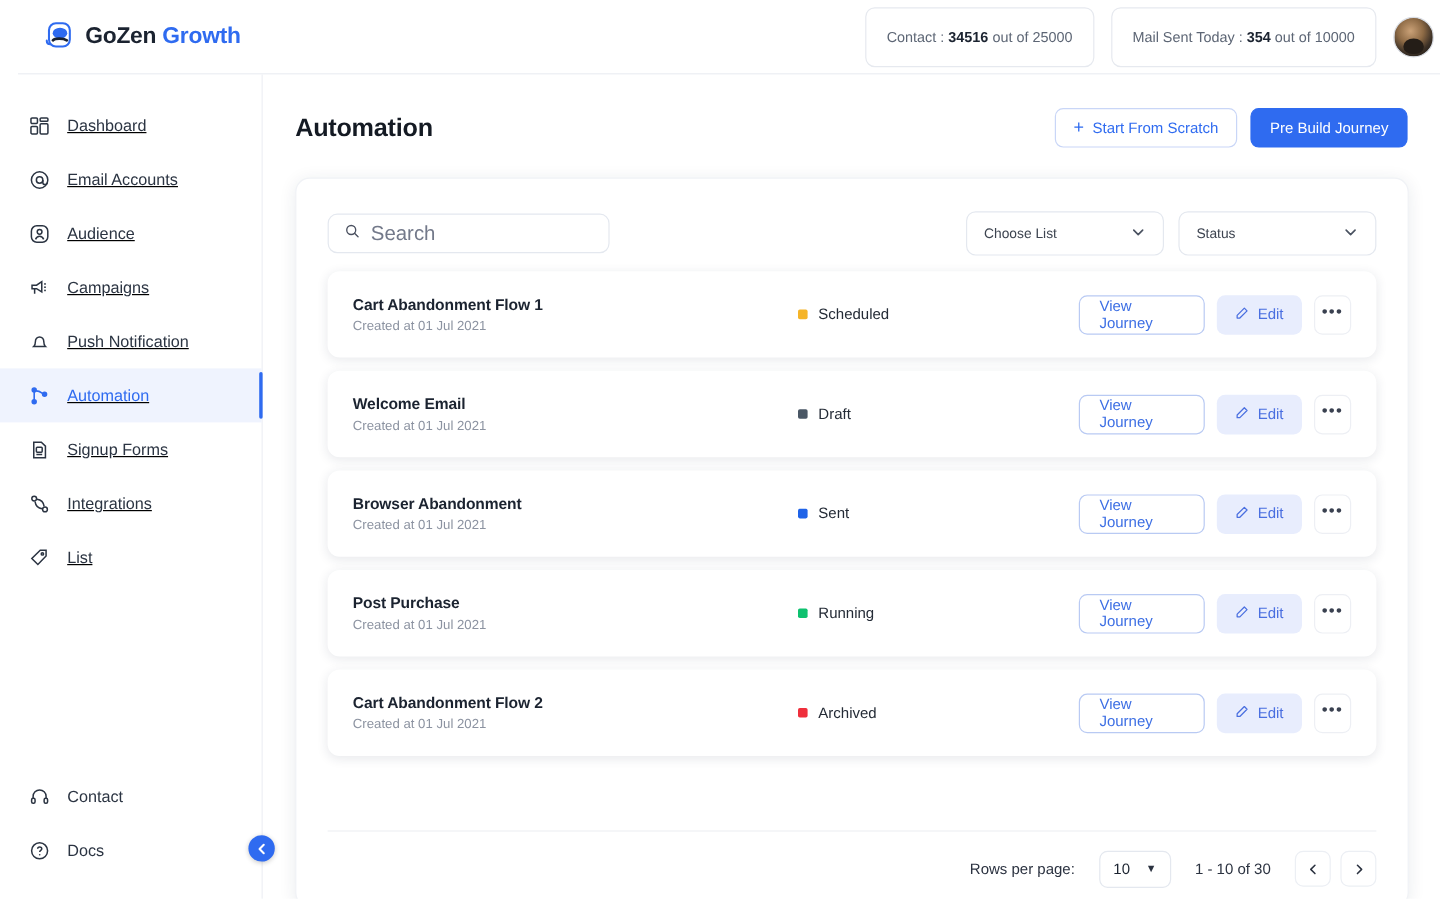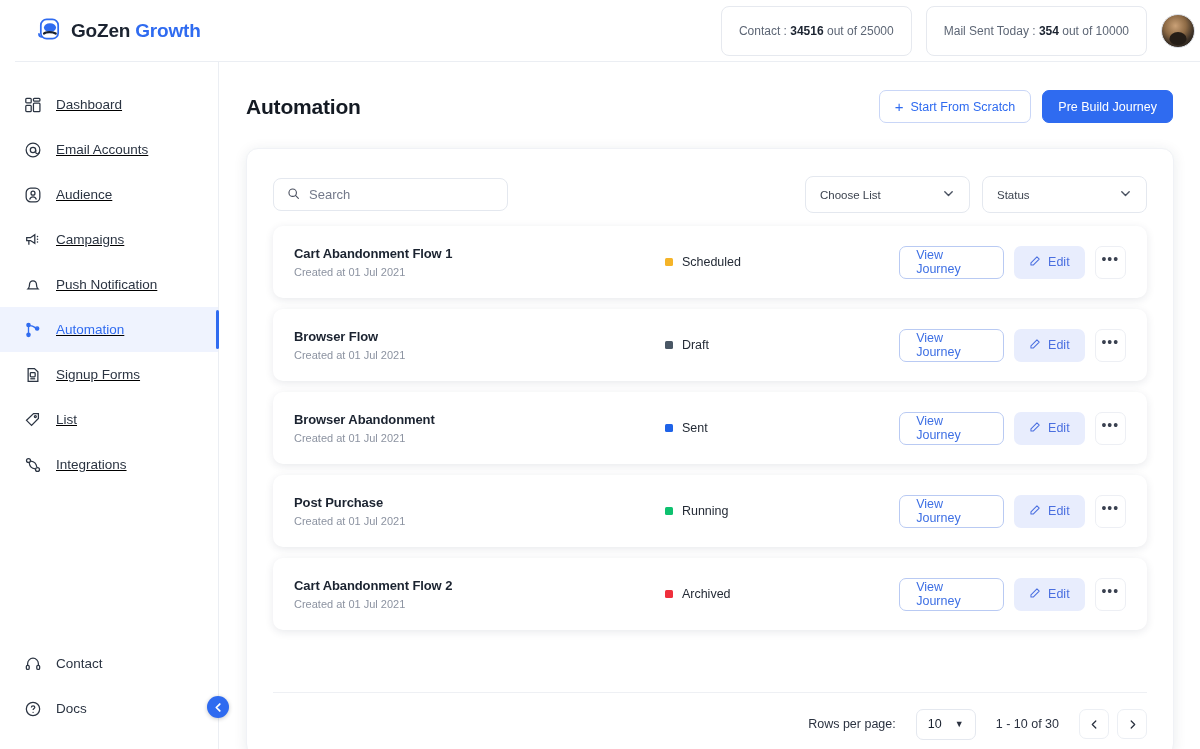"Search" .search-box input { font-size: 13px -> 17px }
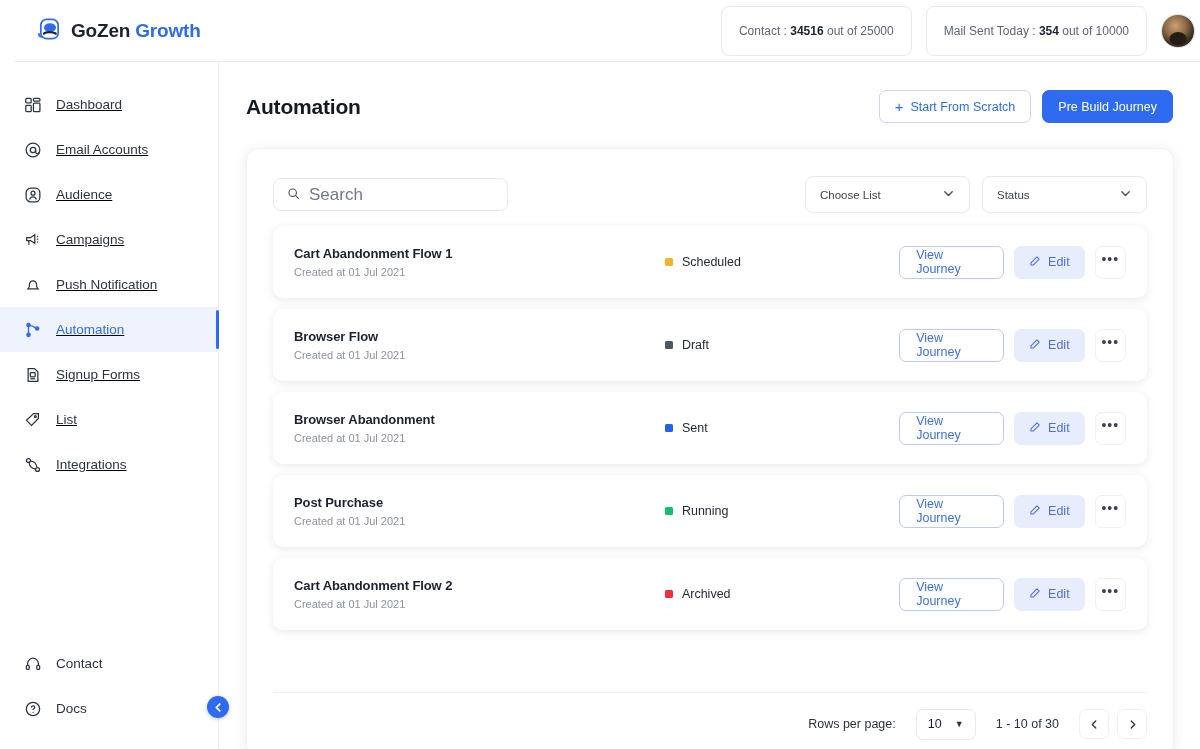"Browser Flow" div.row-name { text: Browser Flow -> Welcome Email }
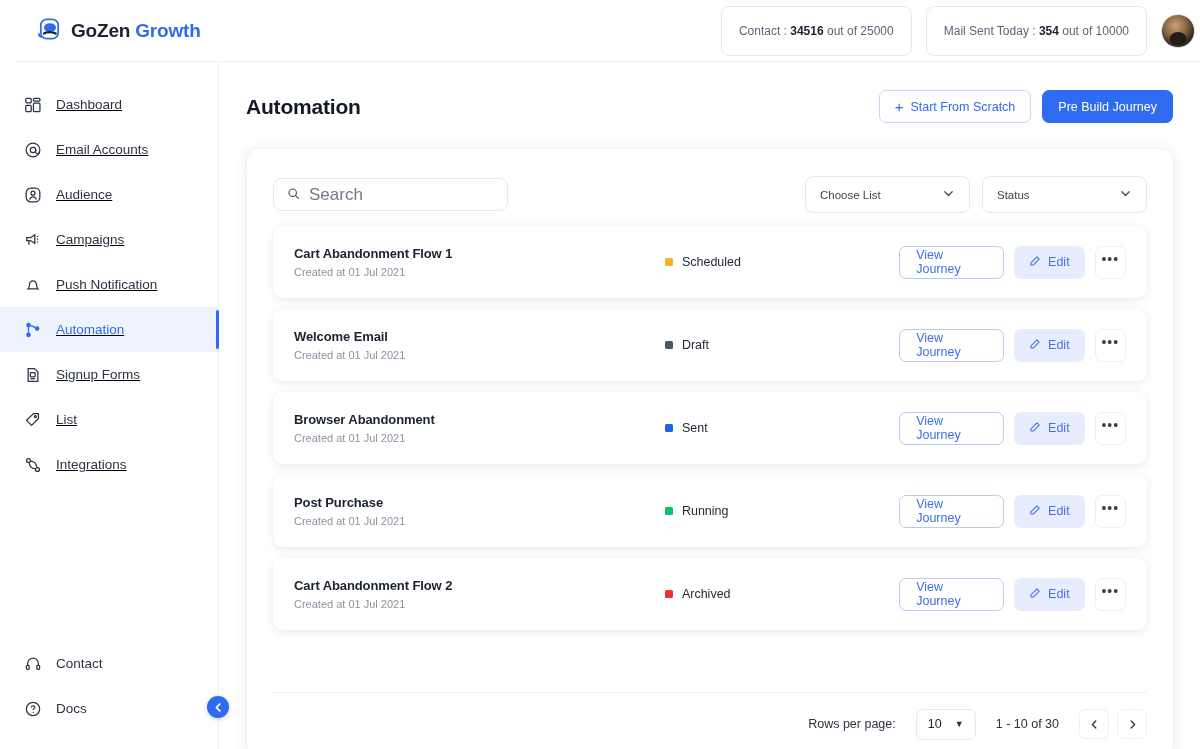"List" div.nav-item { order: before "Integrations" -> after "Integrations" }
